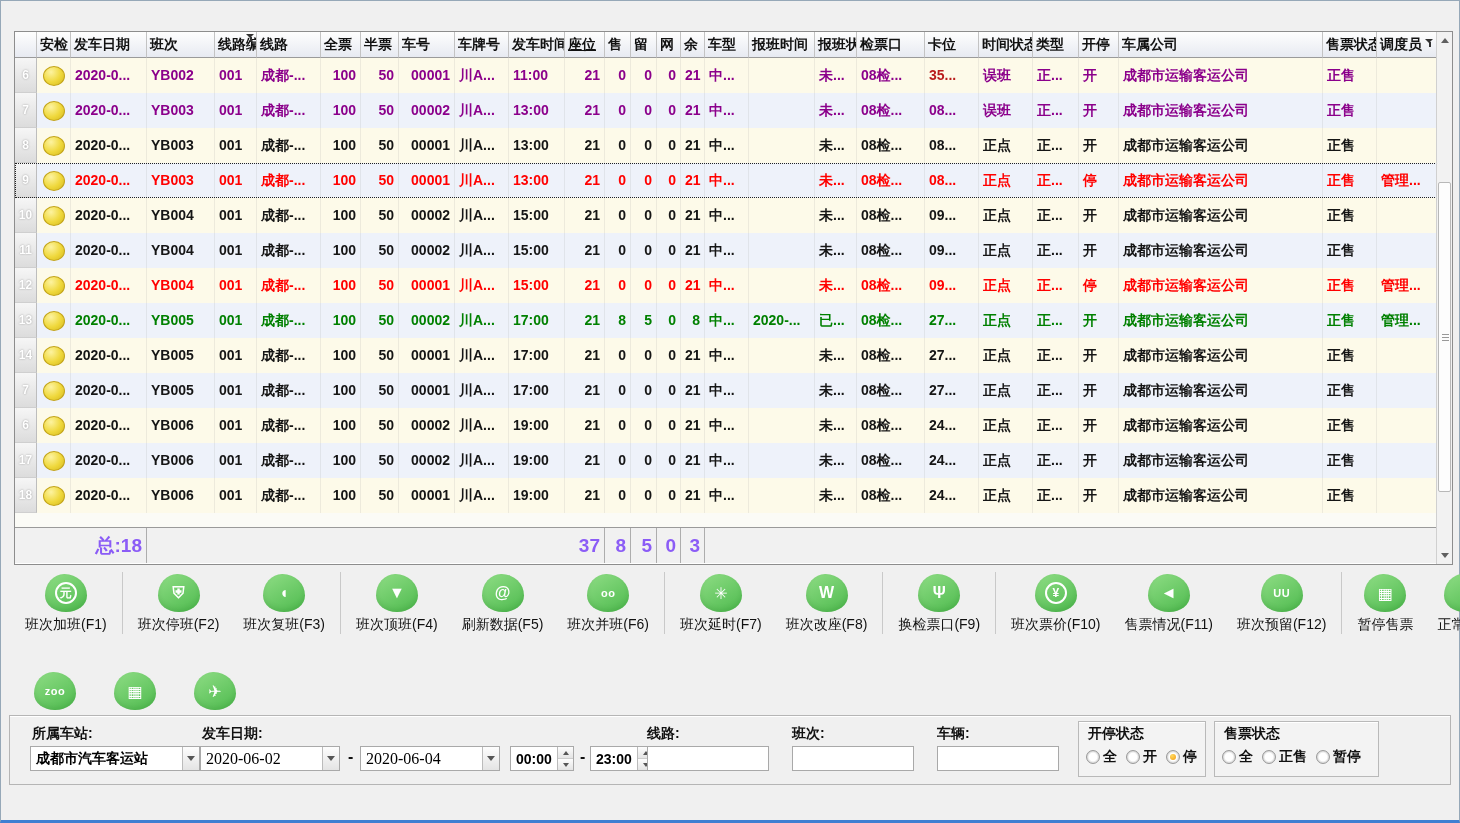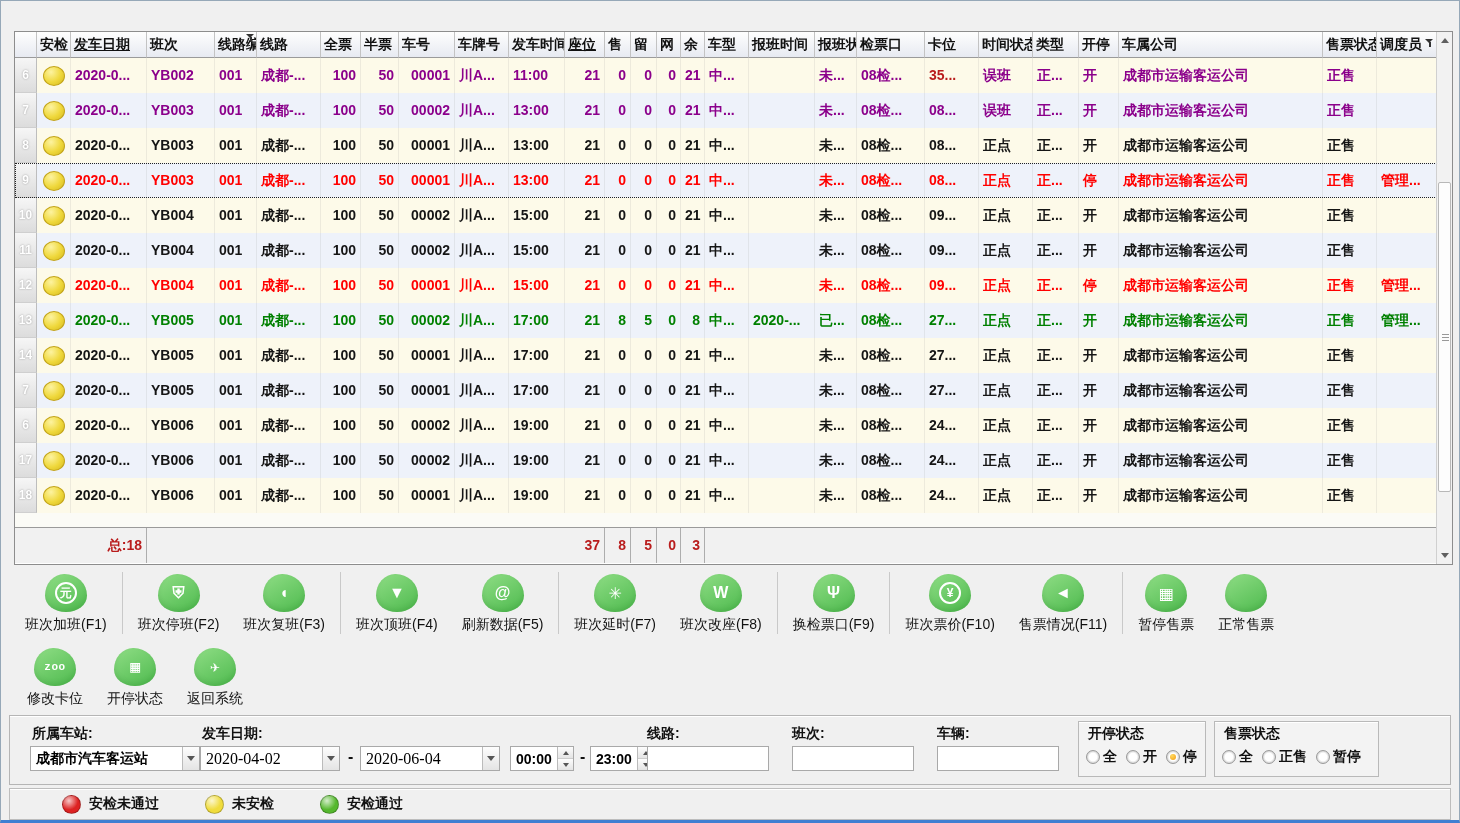"发车日期" div.hcell { text-decoration: underline -> none }
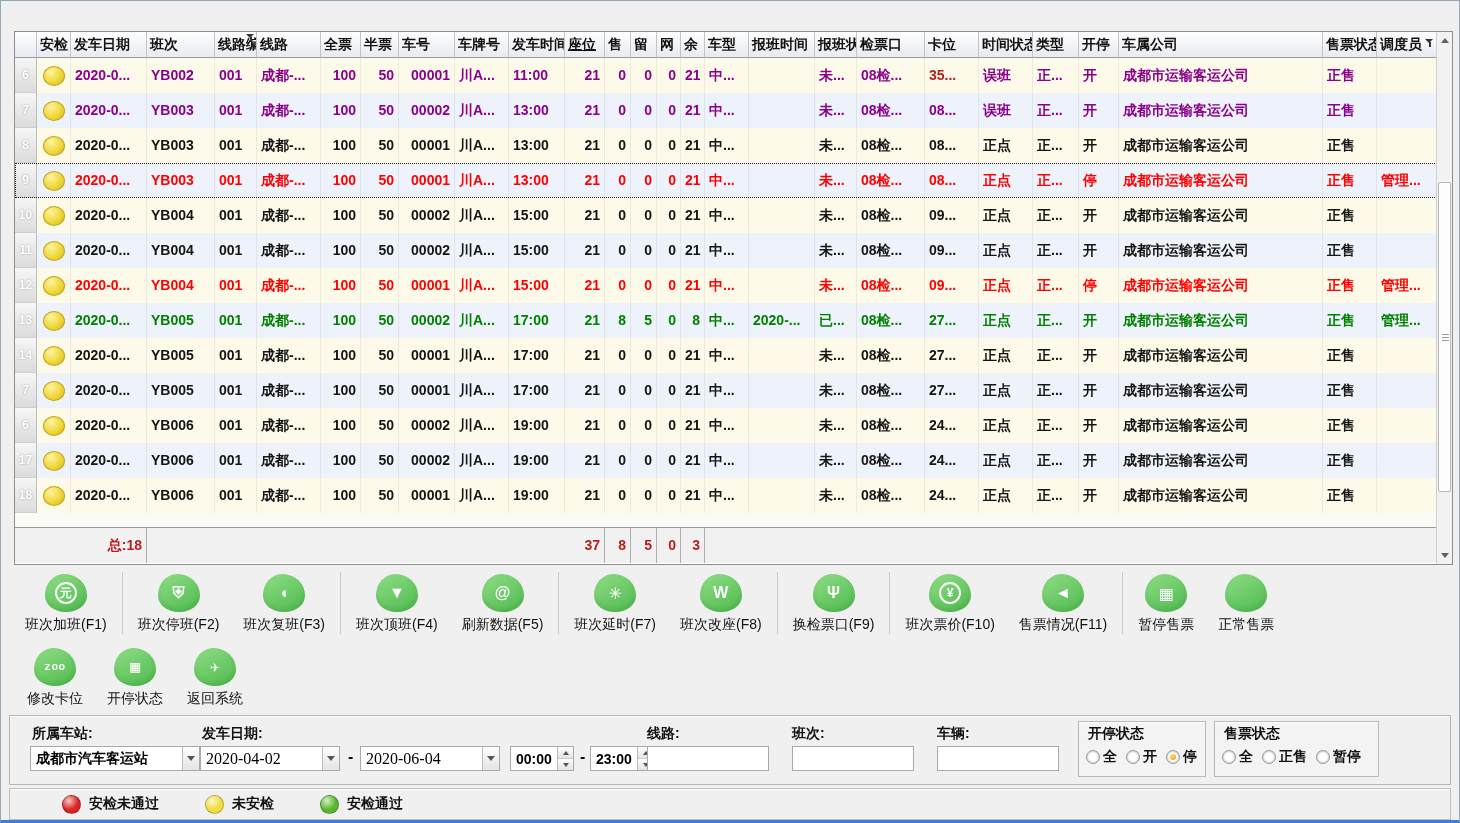"总:18" .scell { color: #b91c1c -> #8b5cf6; font-size: 14px -> 19px }
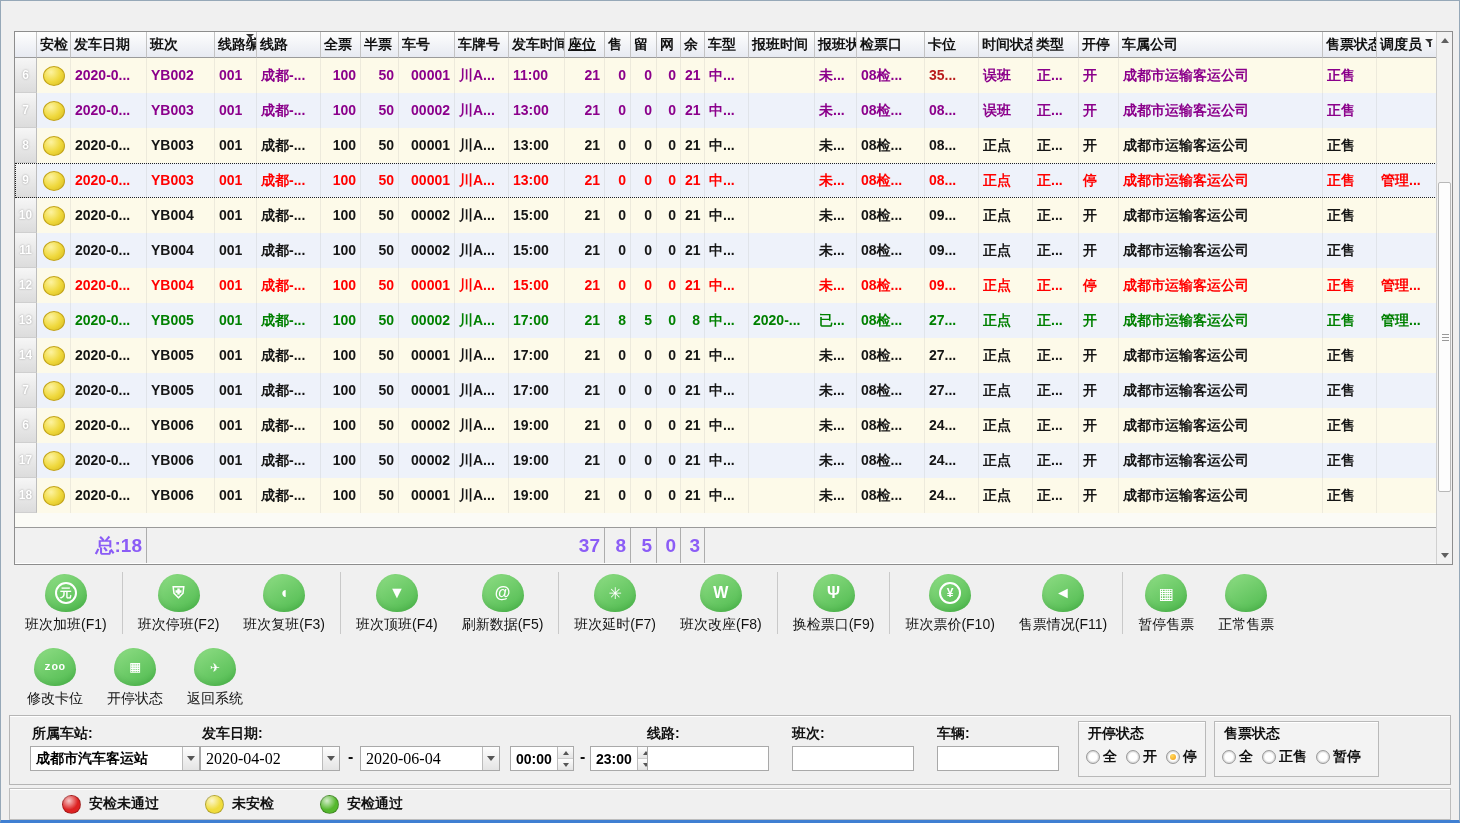"oo" div.tbtn { html: none -> <div> <span> <span>oo</span> </span> <span>班次并班(F6)</span> </div> }
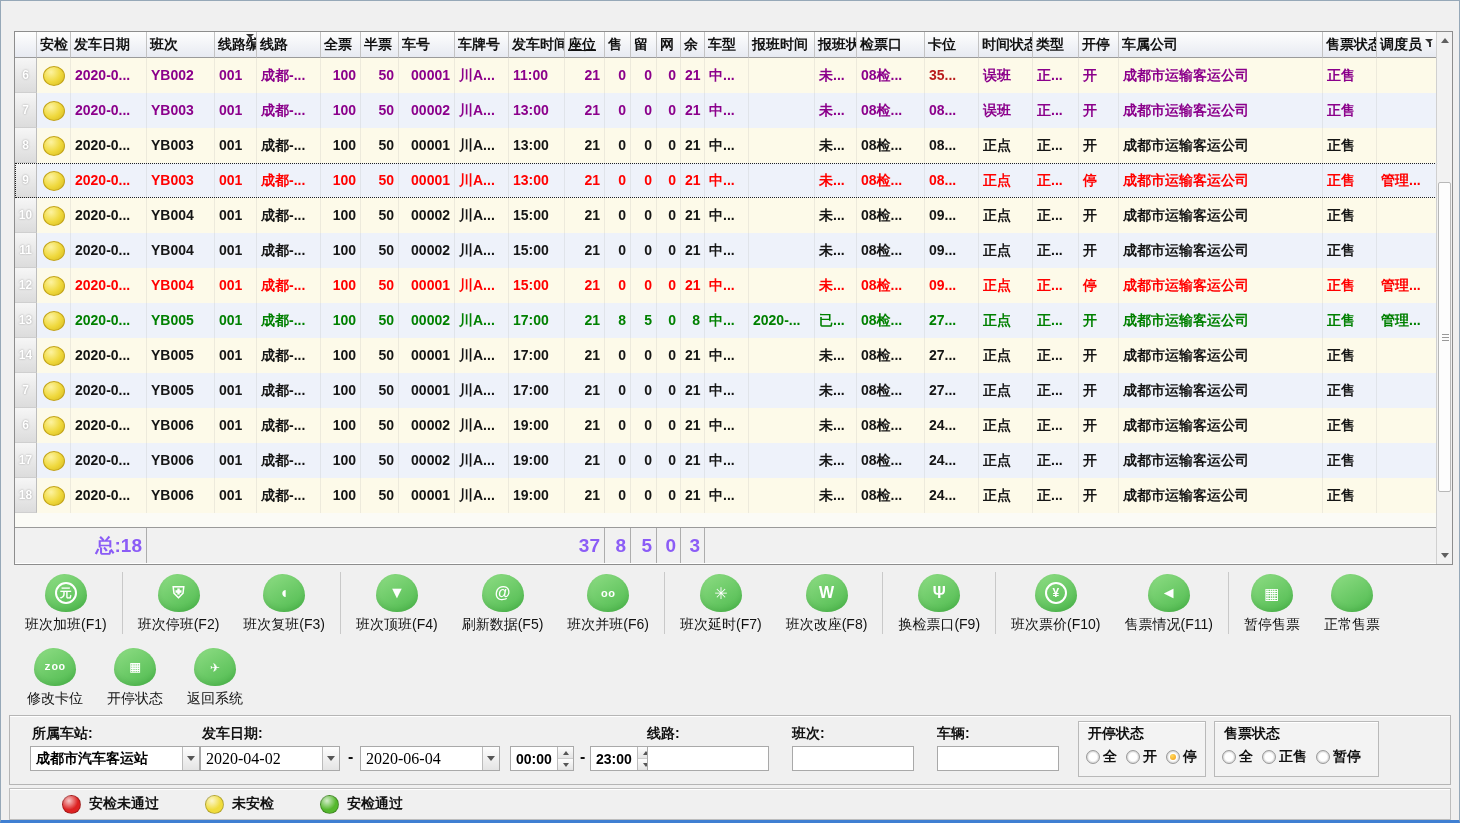"UU" div.tbtn { html: none -> <div> <span> <span>UU</span> </span> <span>班次预留(F12)</span> </div> }
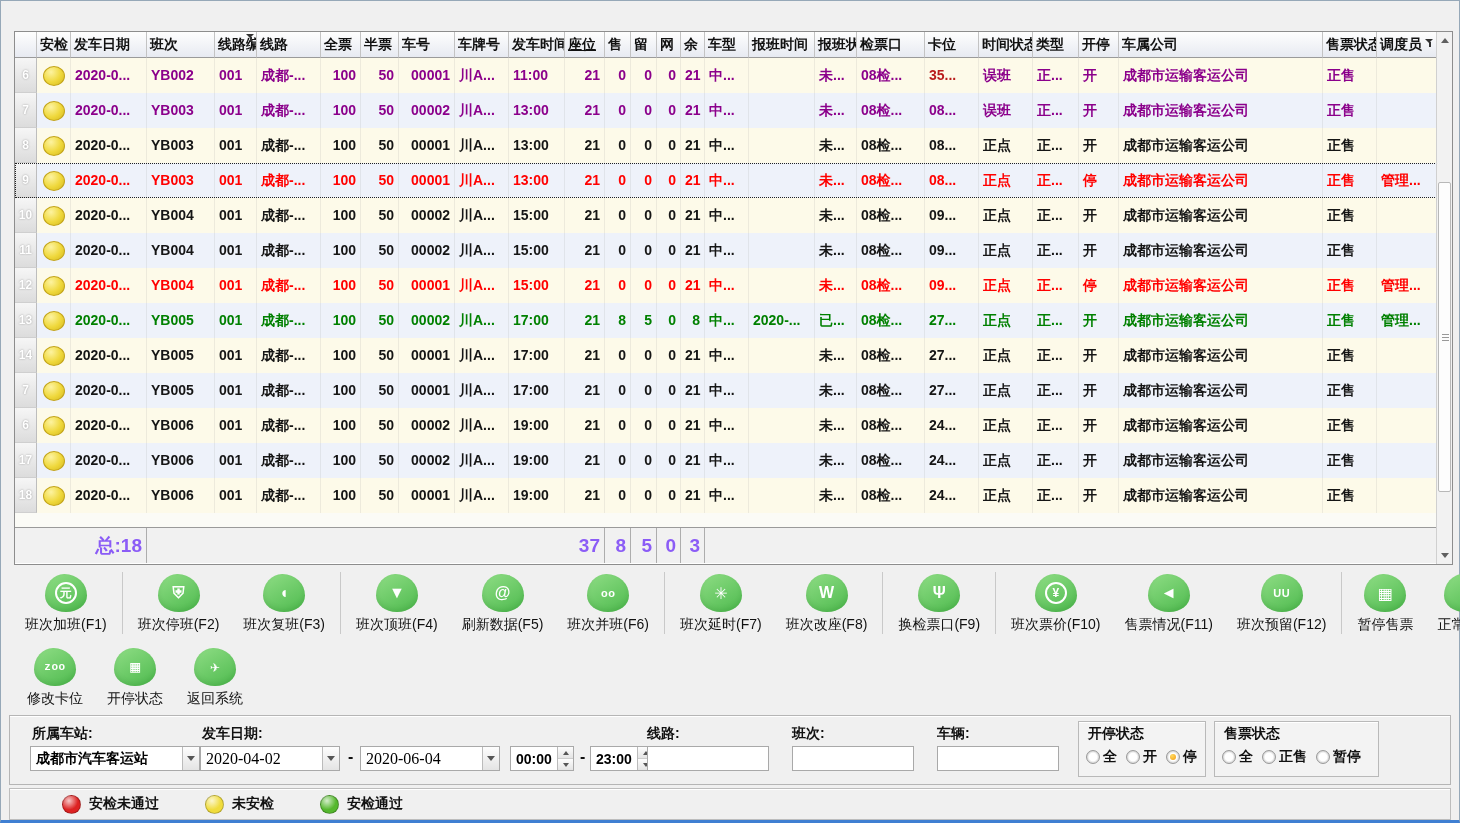"zoo" .t2 { font-family: Liberation Mono, monospace -> none; top: 642px -> 666px }
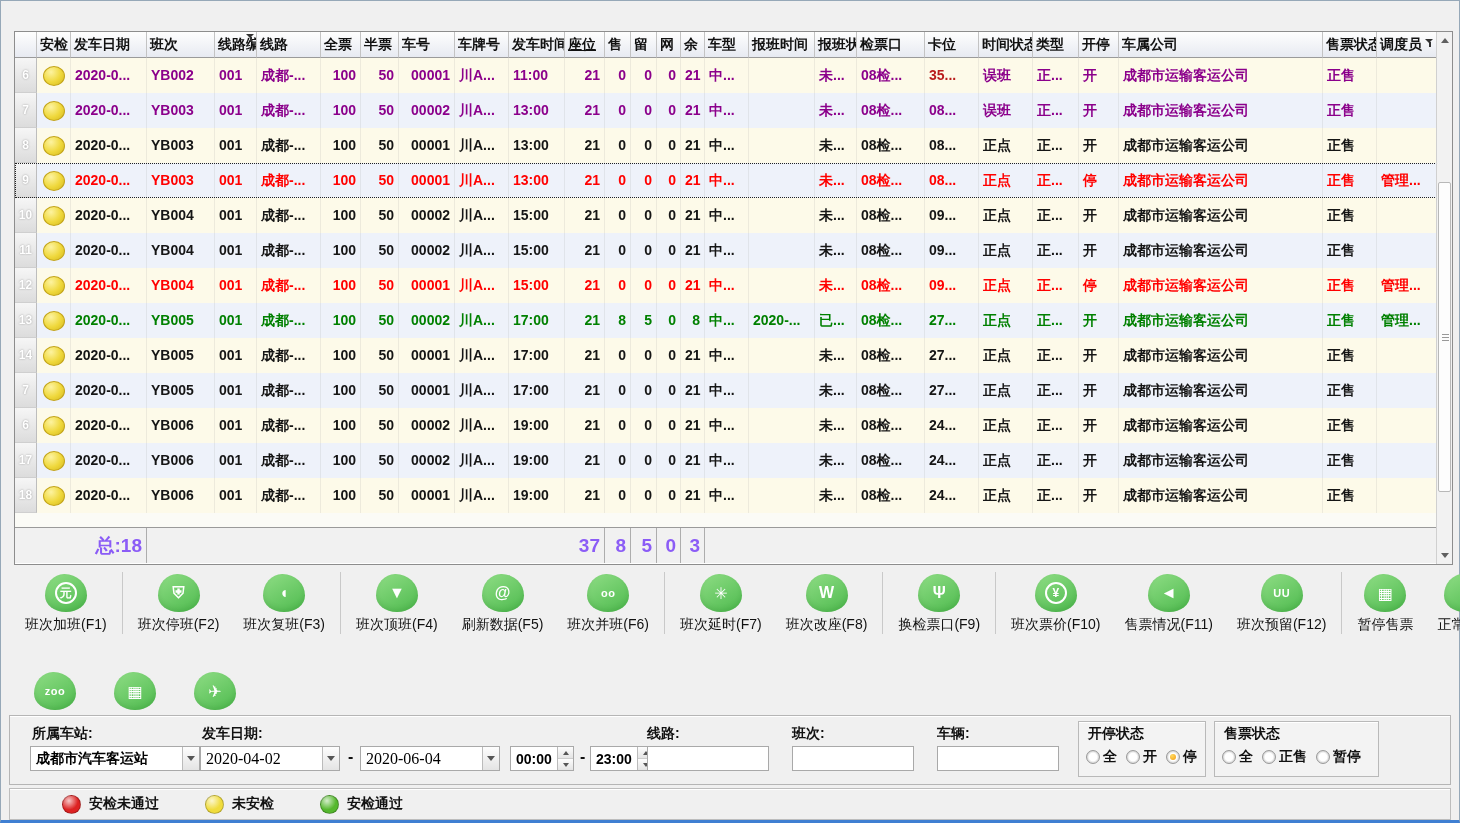"2020-04-02" span.fval { text: 2020-04-02 -> 2020-06-02 }
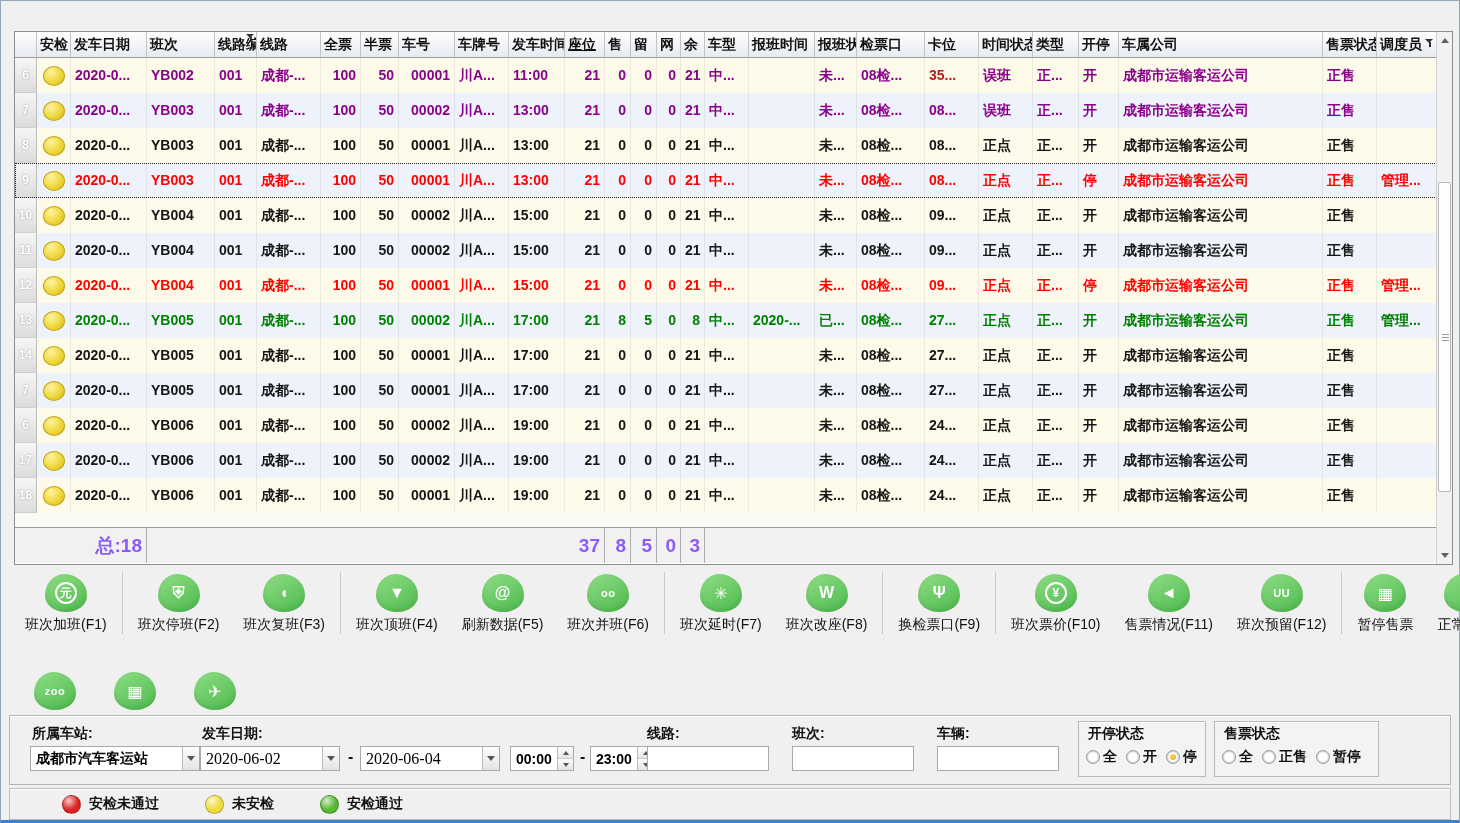"安检未通过" div.legend { html: <div> <span> <span></span> <span>安检未通过</span> </span> <span> <span></span> <span>未安检</span> </span> <span> <span></span> <span>安检通过</span> </span> </div> -> none }
